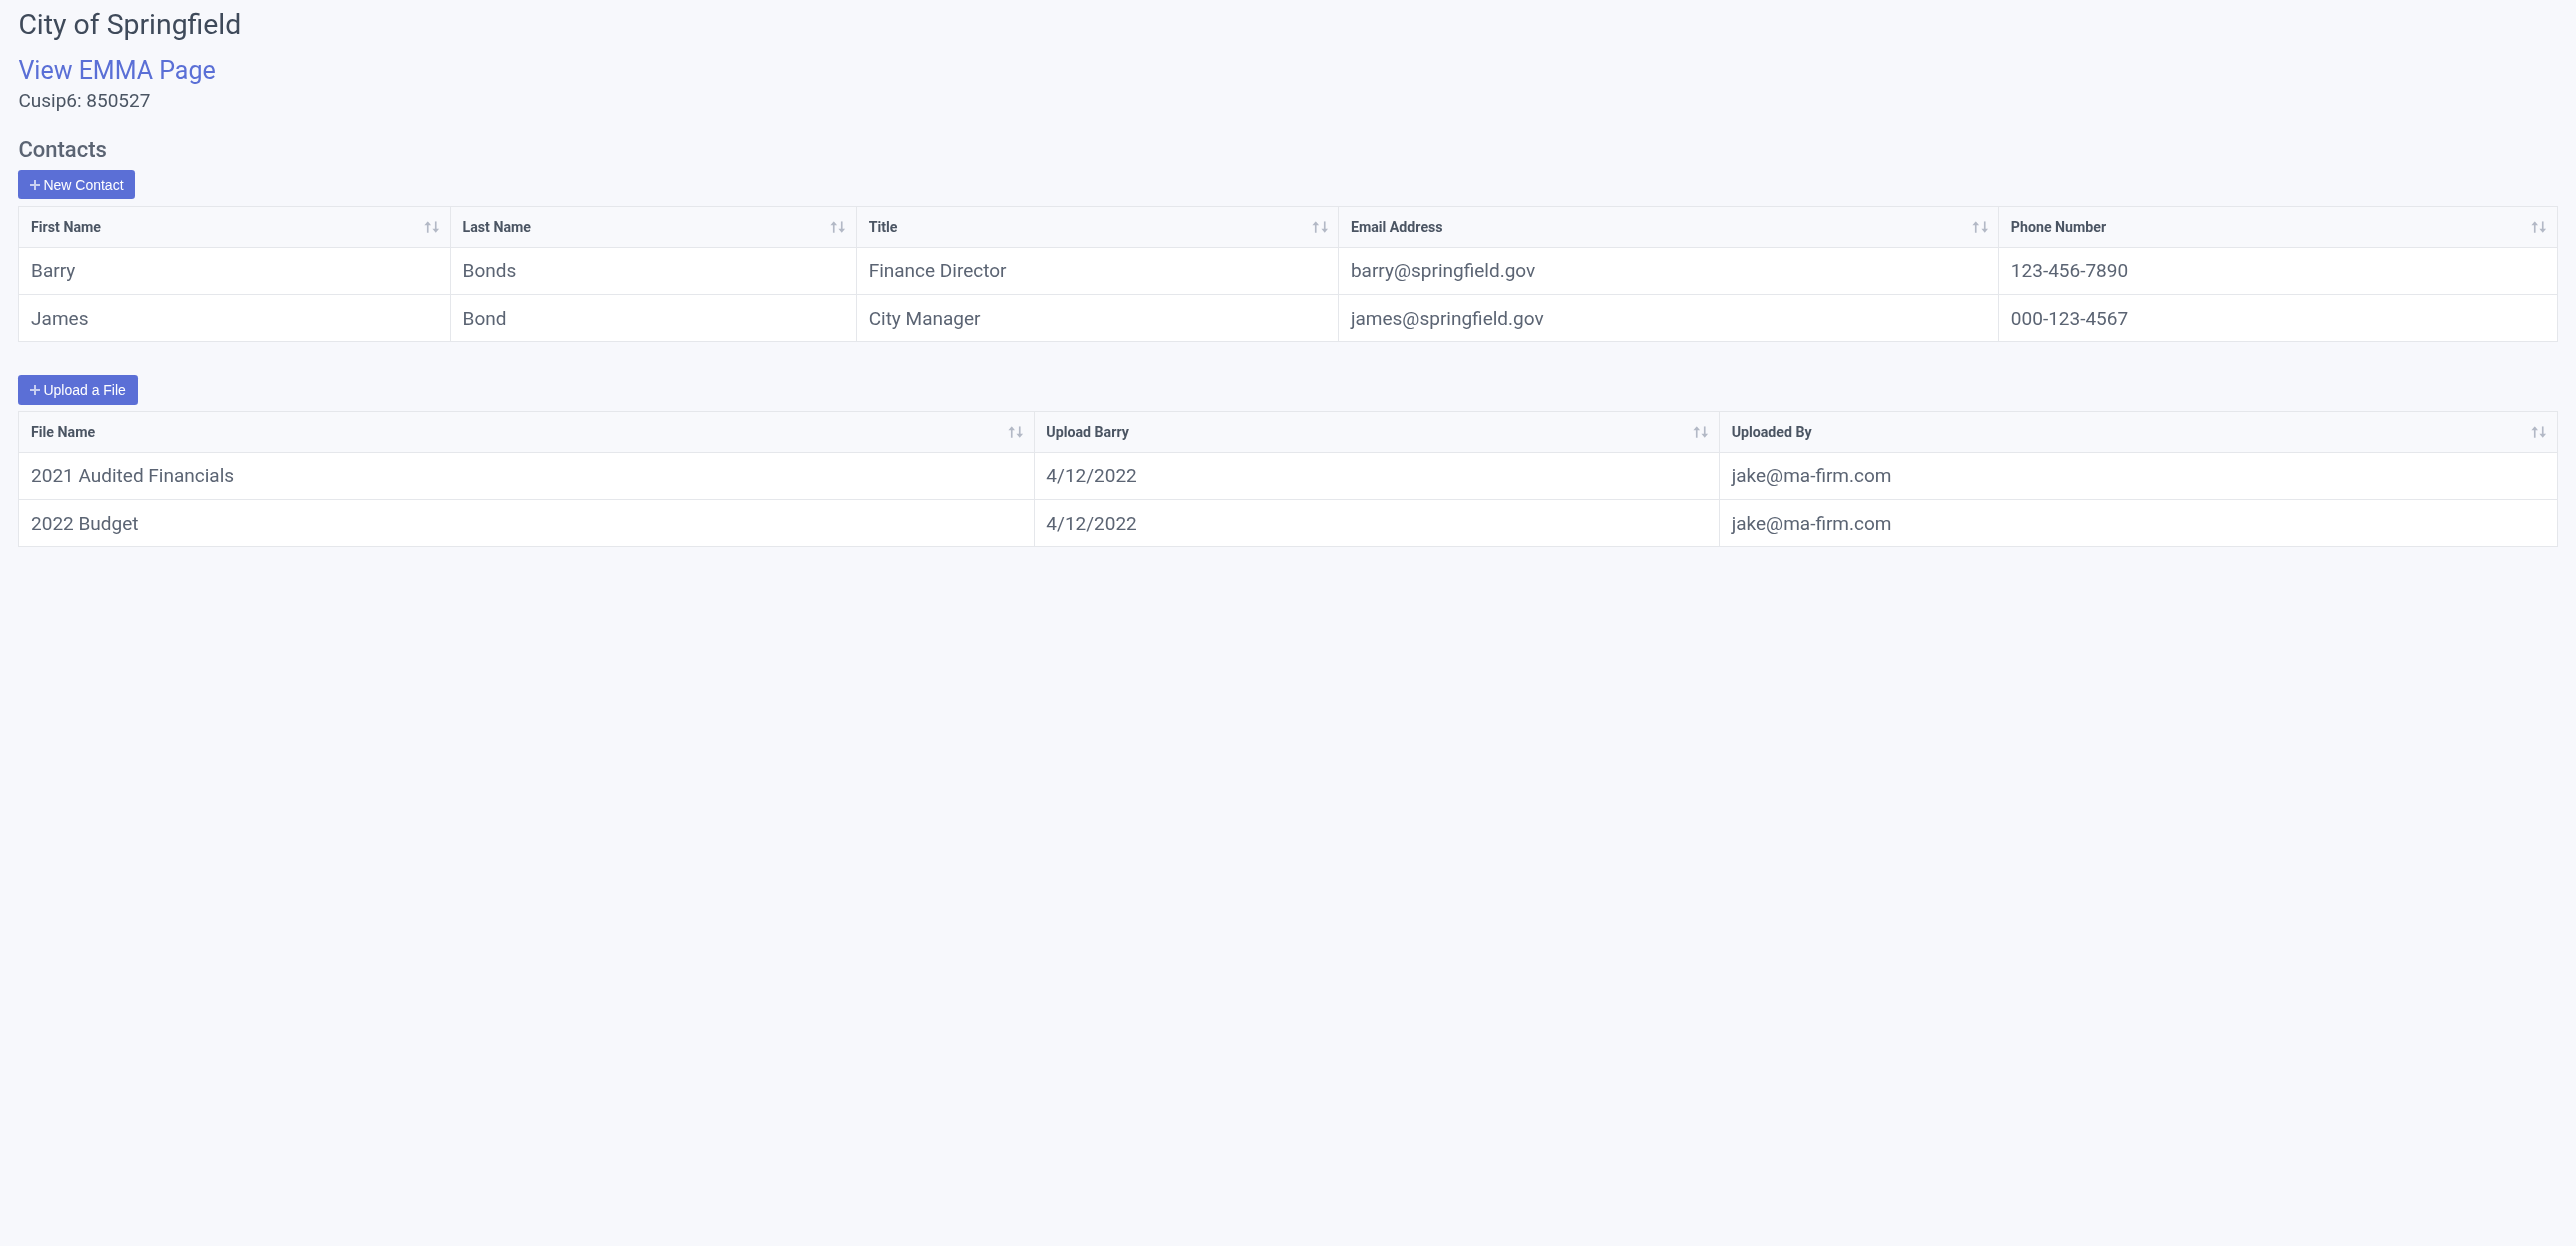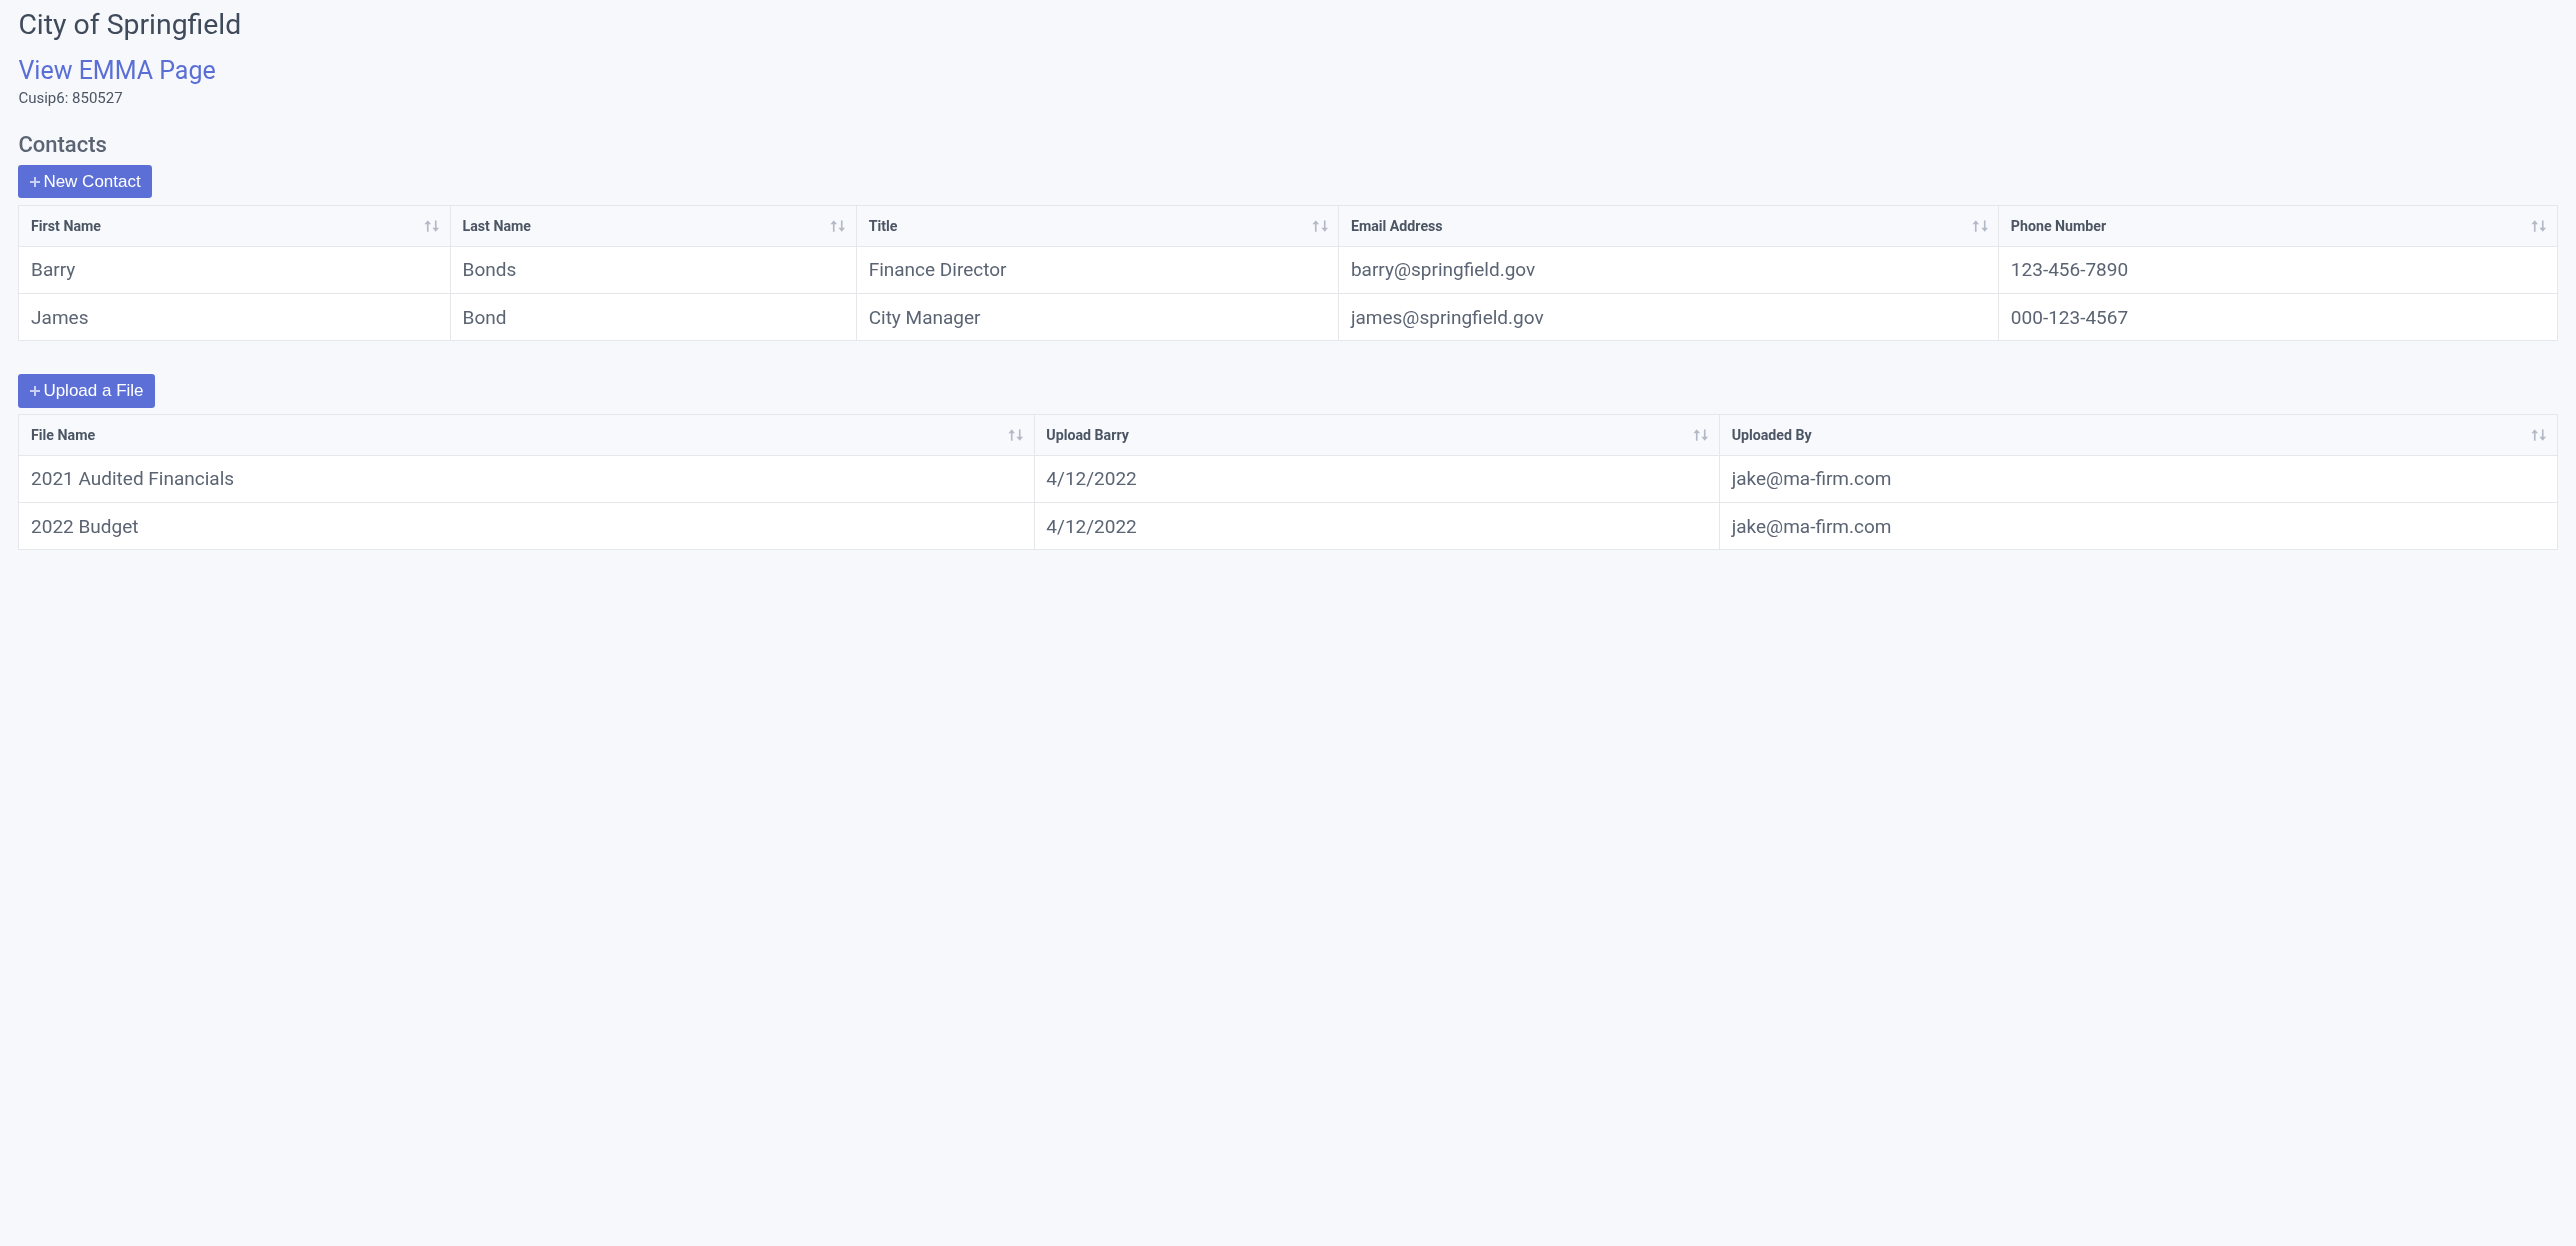"Cusip6: 850527" .cusip { font-size: 15px -> 19px }
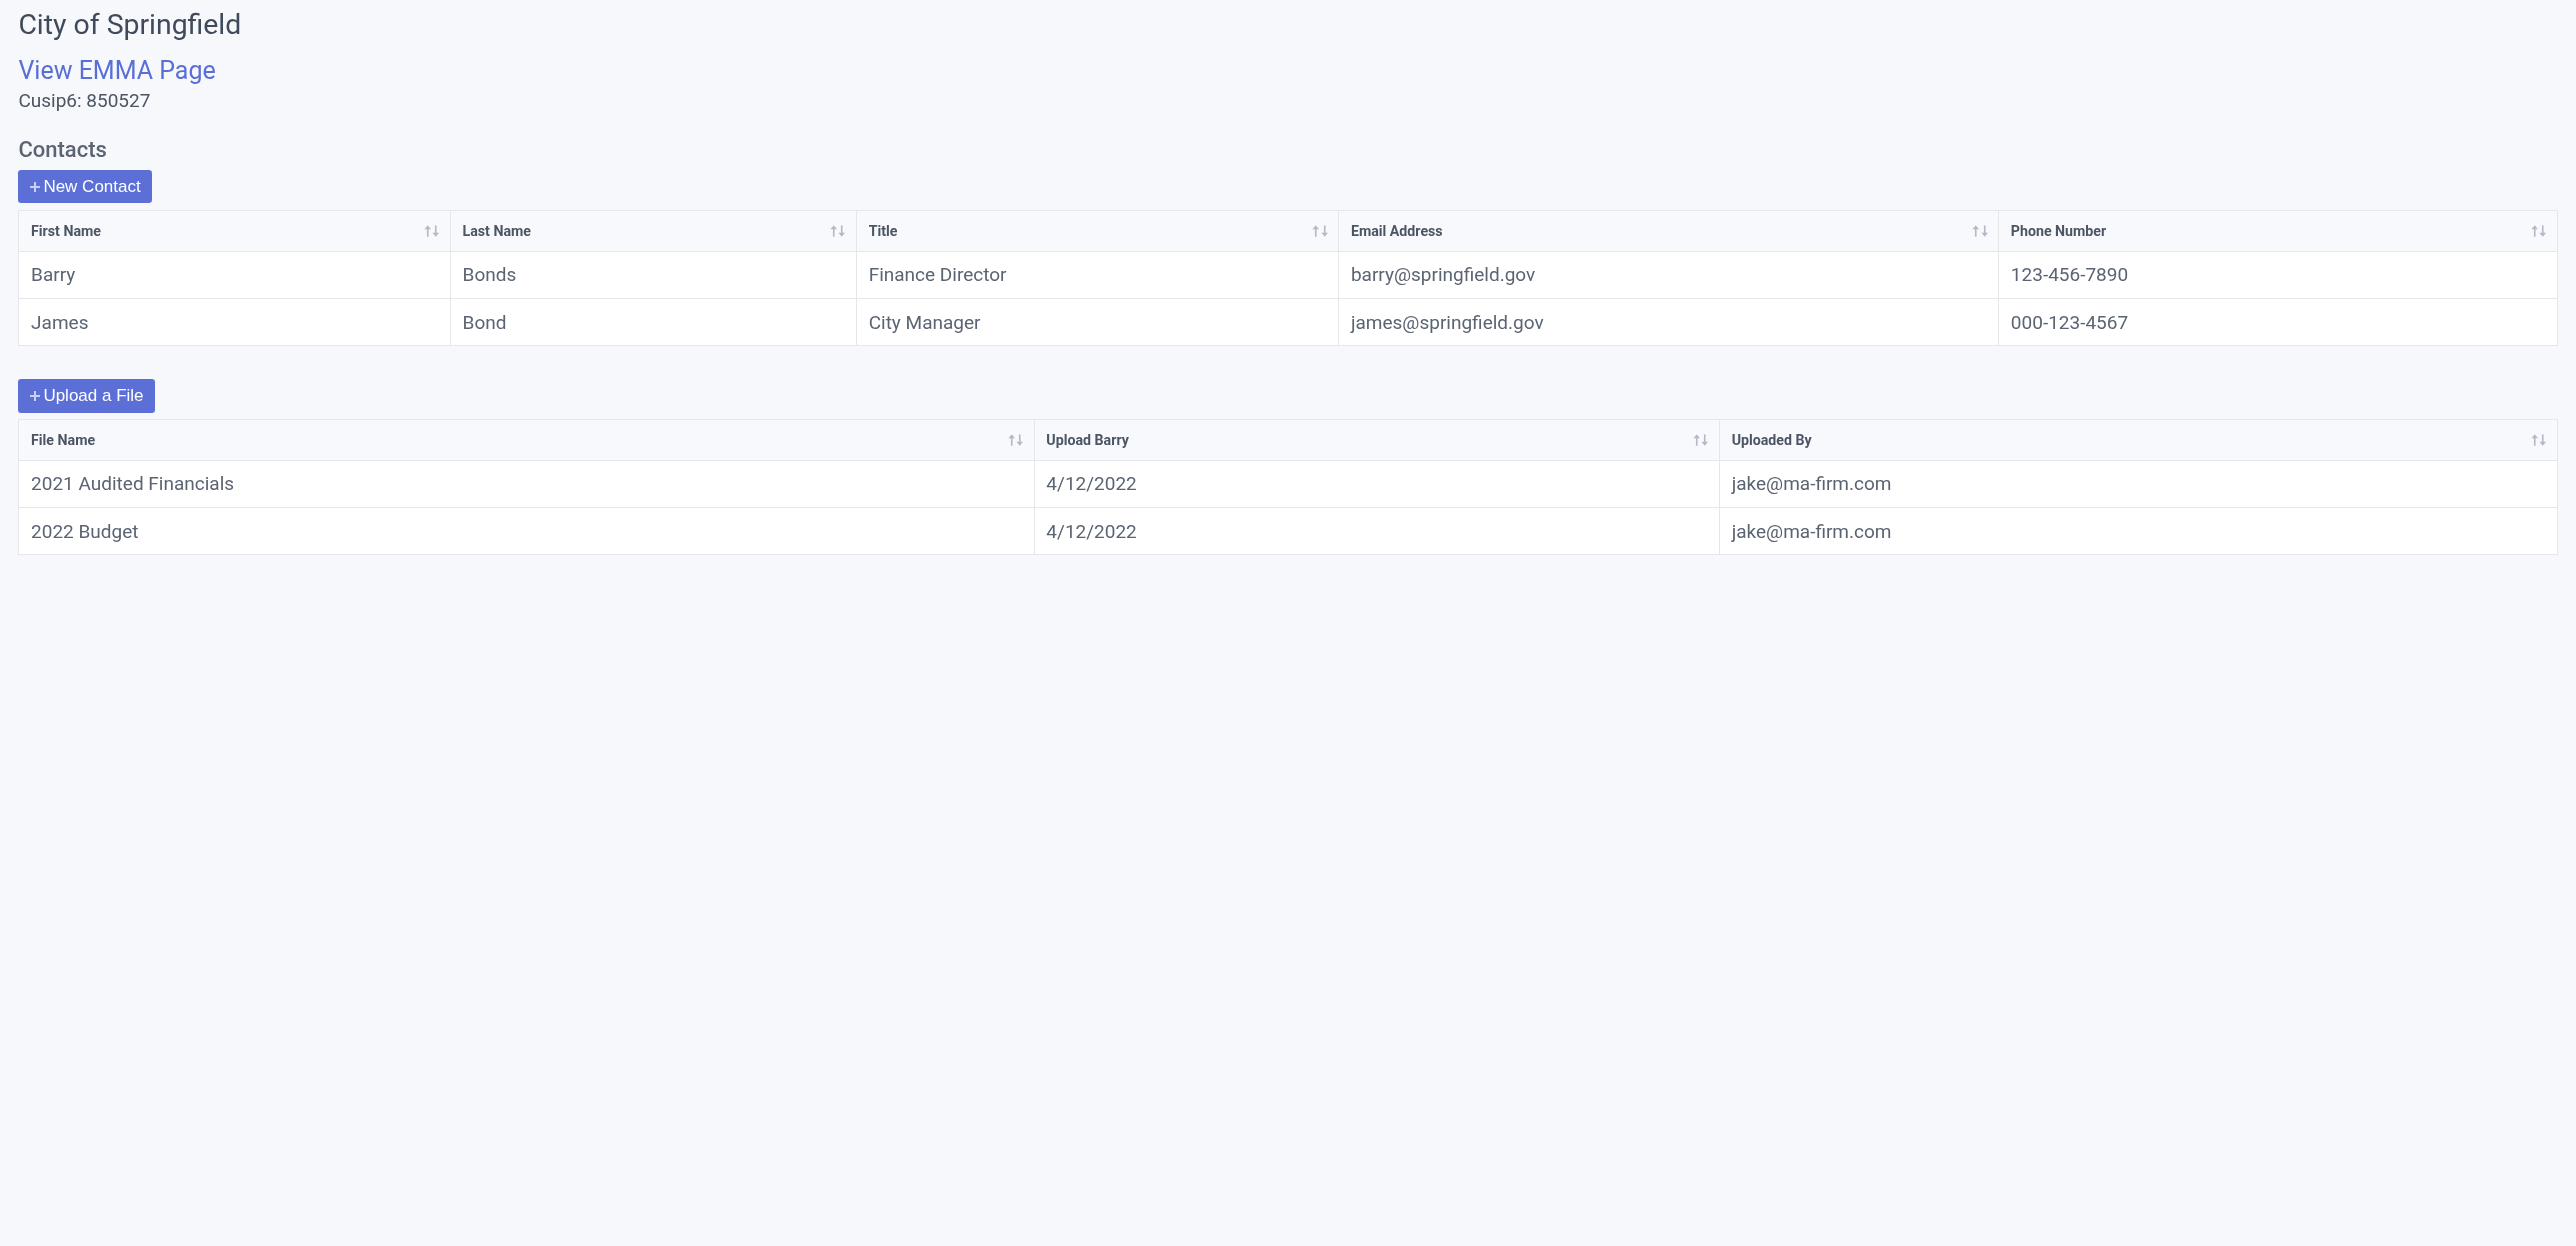"New Contact" .btn { font-size: 17px -> 14px }
